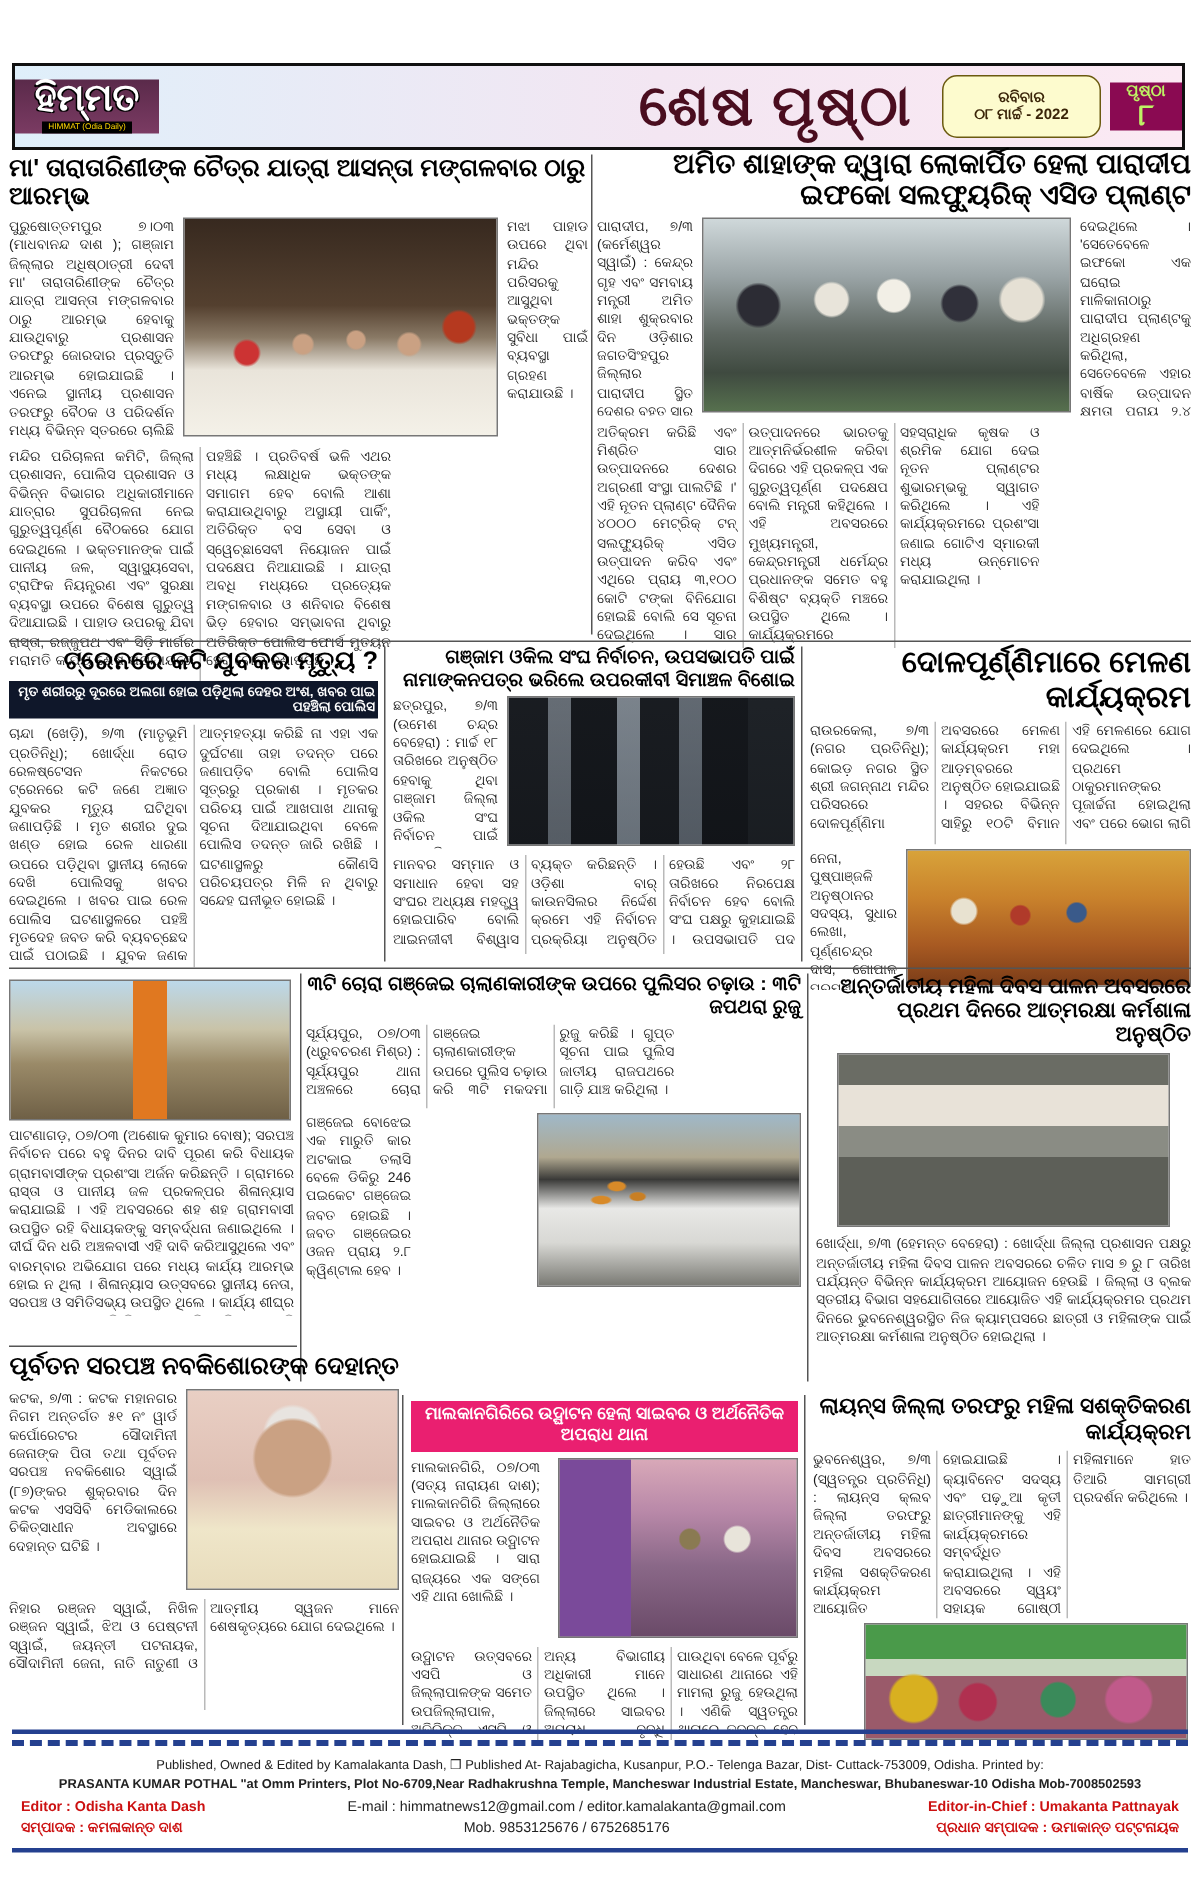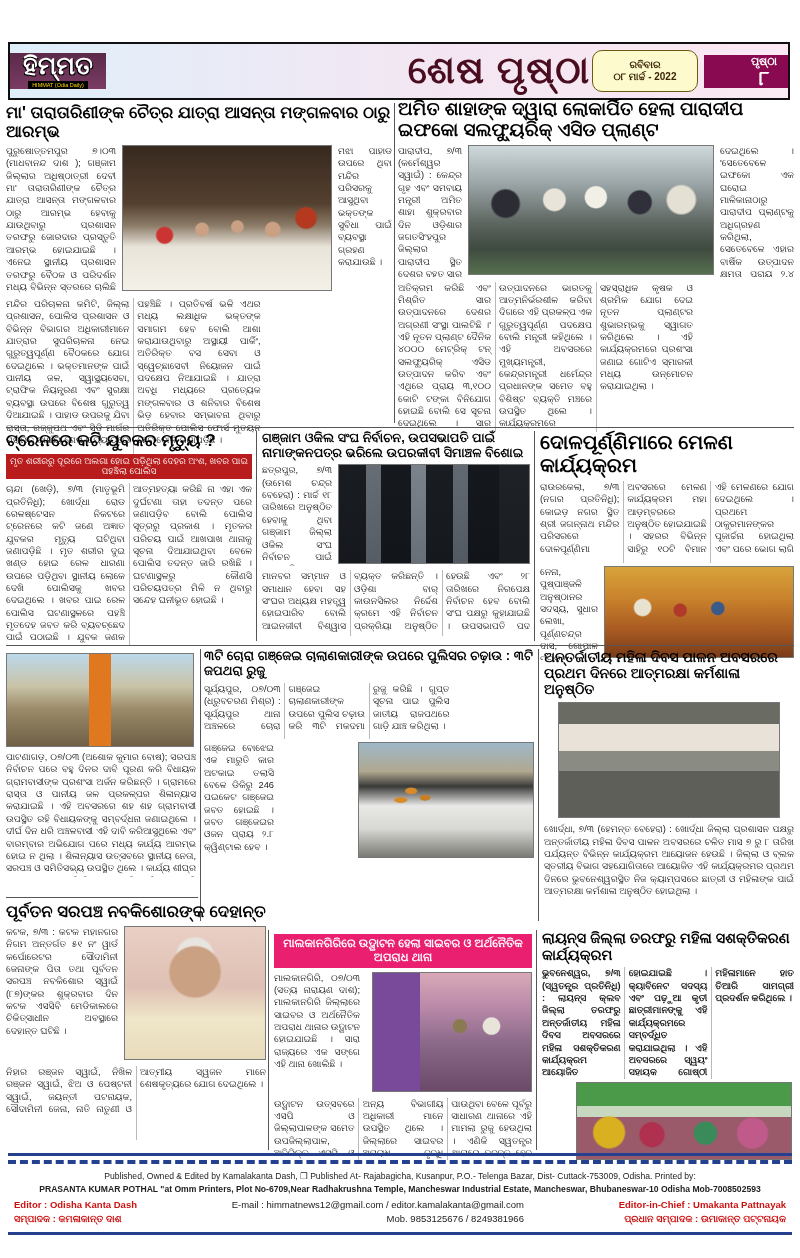"ପୃଷ୍ଠା" .pagebox { color: #ffffff -> #bef264; padding-left: 36px -> none }
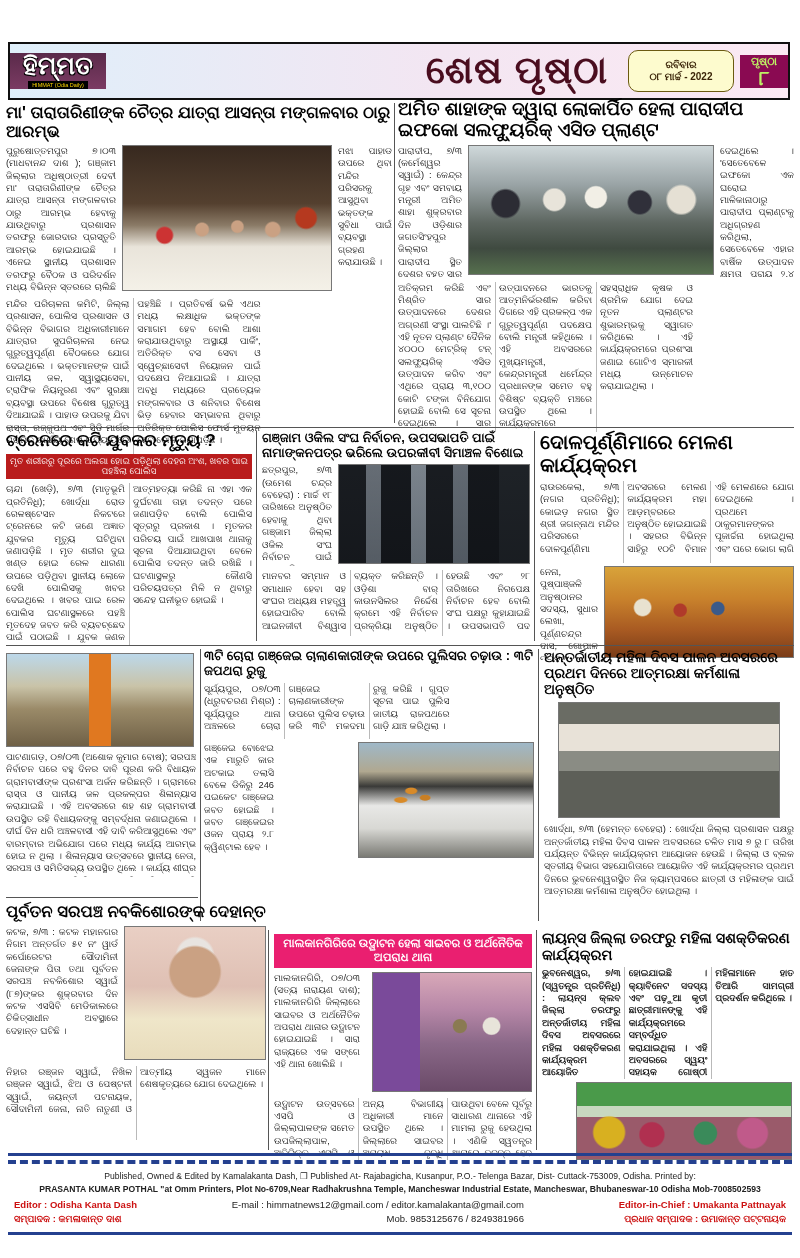"ଅମିତ ଶାହାଙ୍କ ଦ୍ୱାରା ଲୋକାର୍ପିତ ହେଲା" .hl { text-align: left -> right }
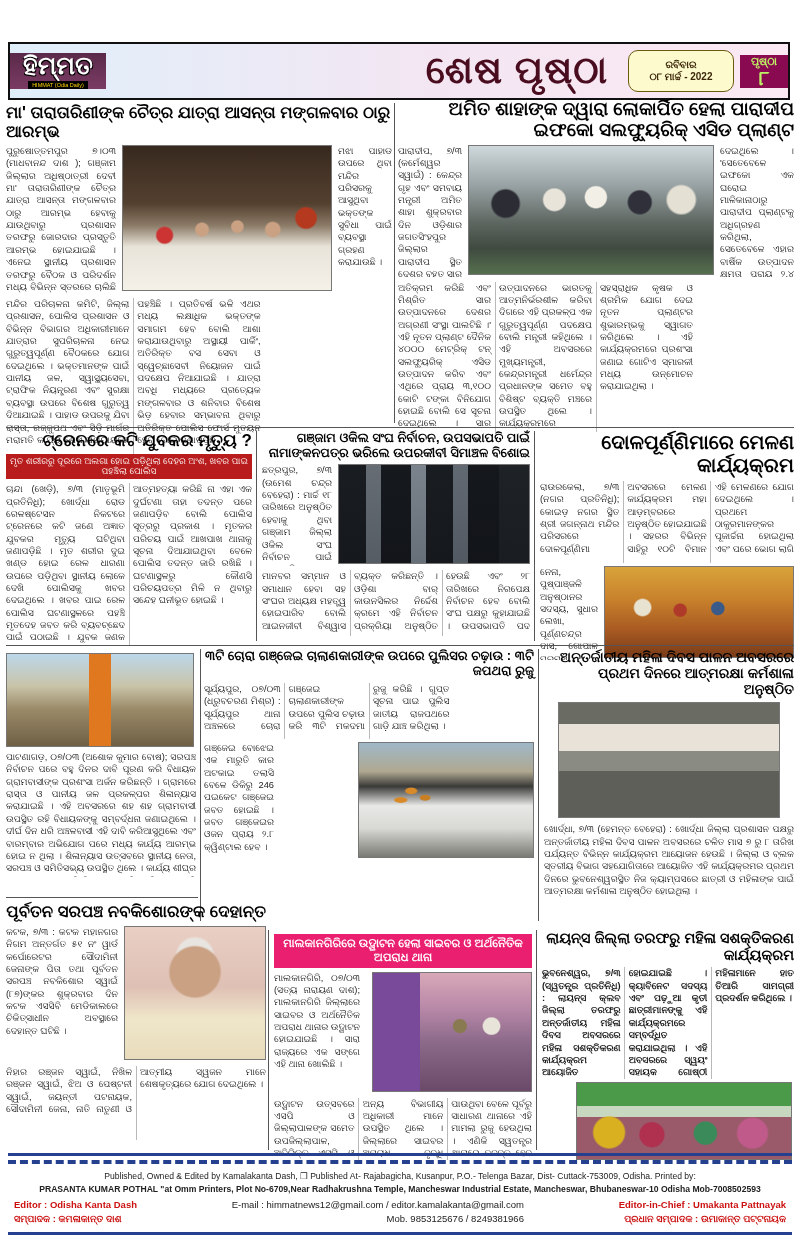"ମୃତ ଶରୀରରୁ ଦୂରରେ ଅଲଗା ହୋଇ" .redstrip { background: #b91c1c -> #0f172a; font-weight: normal -> bold; text-align: center -> right }
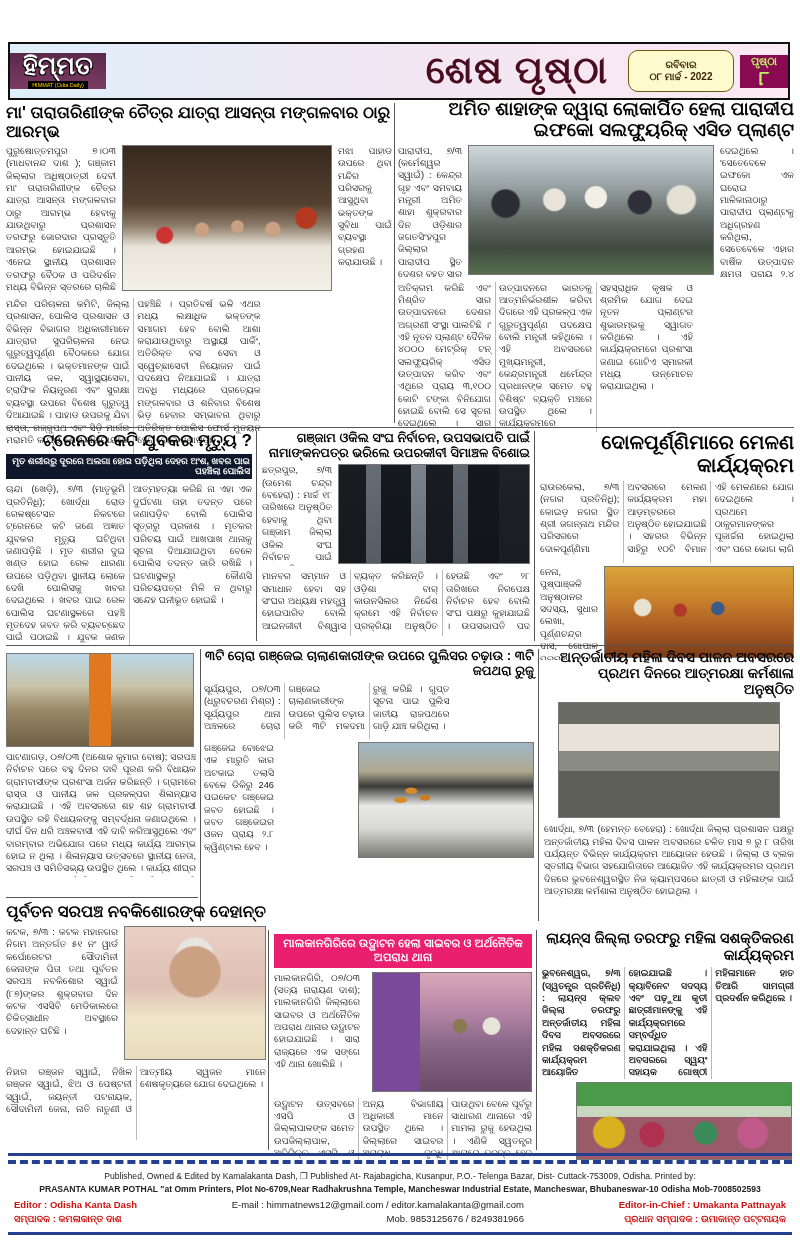"ଭୁବନେଶ୍ୱର, ୭/୩ (ସ୍ୱତନ୍ତ୍ର ପ୍ରତିନିଧି) :" div.body-txt { font-weight: bold -> none }
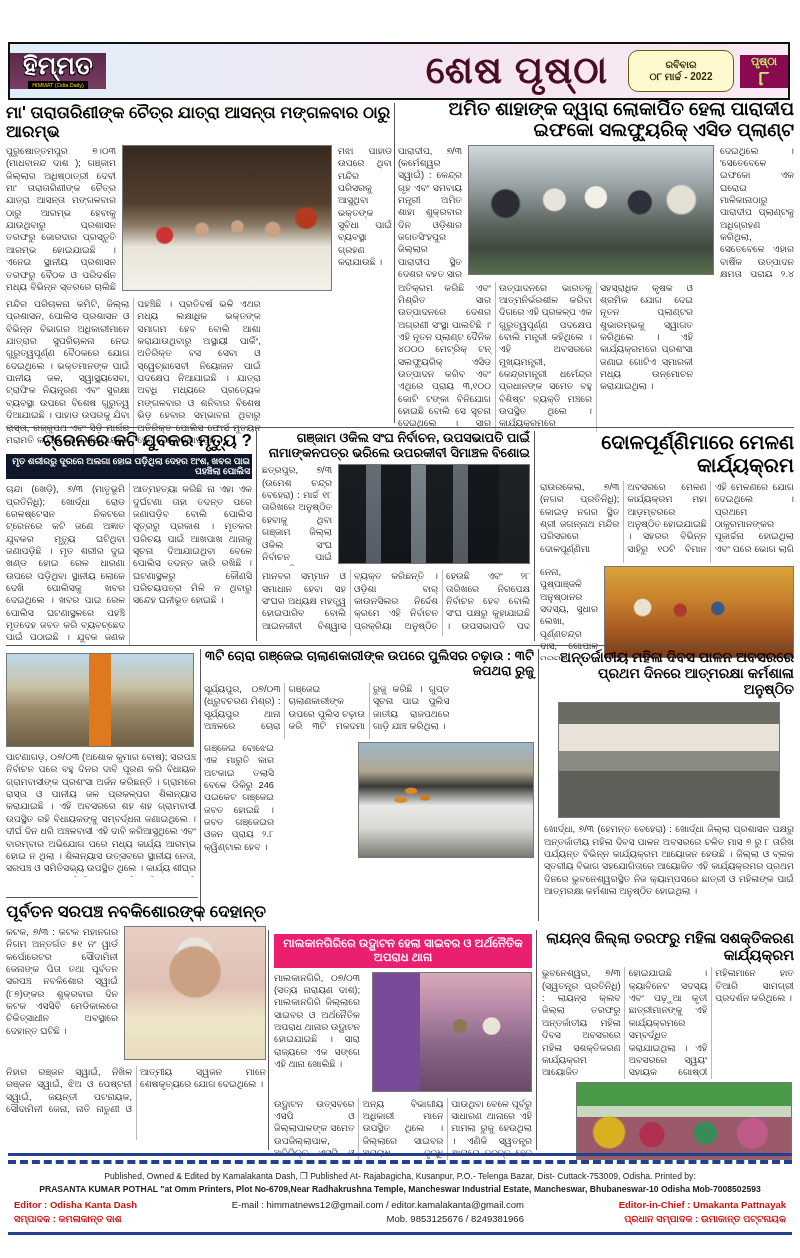"E-mail : himmatnews12@gmail.com /" .ed-center { text-align: right -> center }
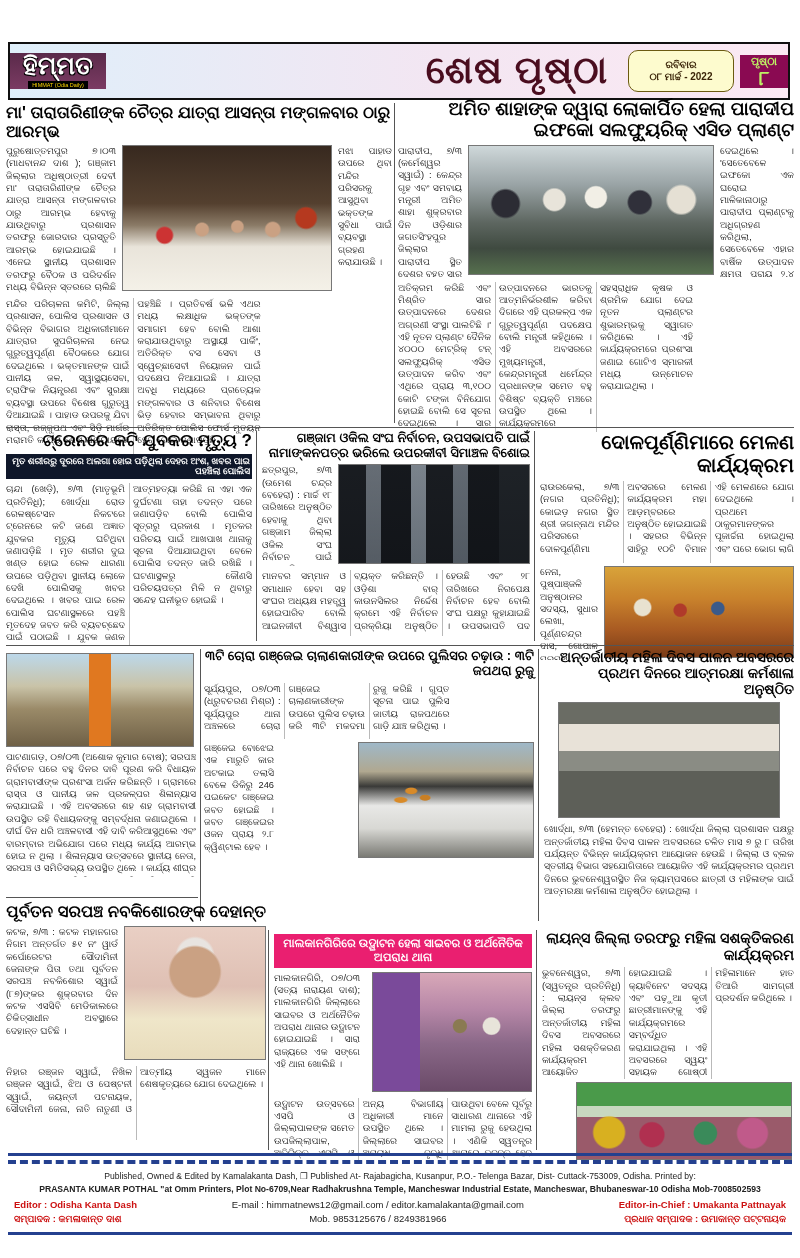"Mob. 9853125676 / 8249381966" div { text: 8249381966 -> 6752685176 }
